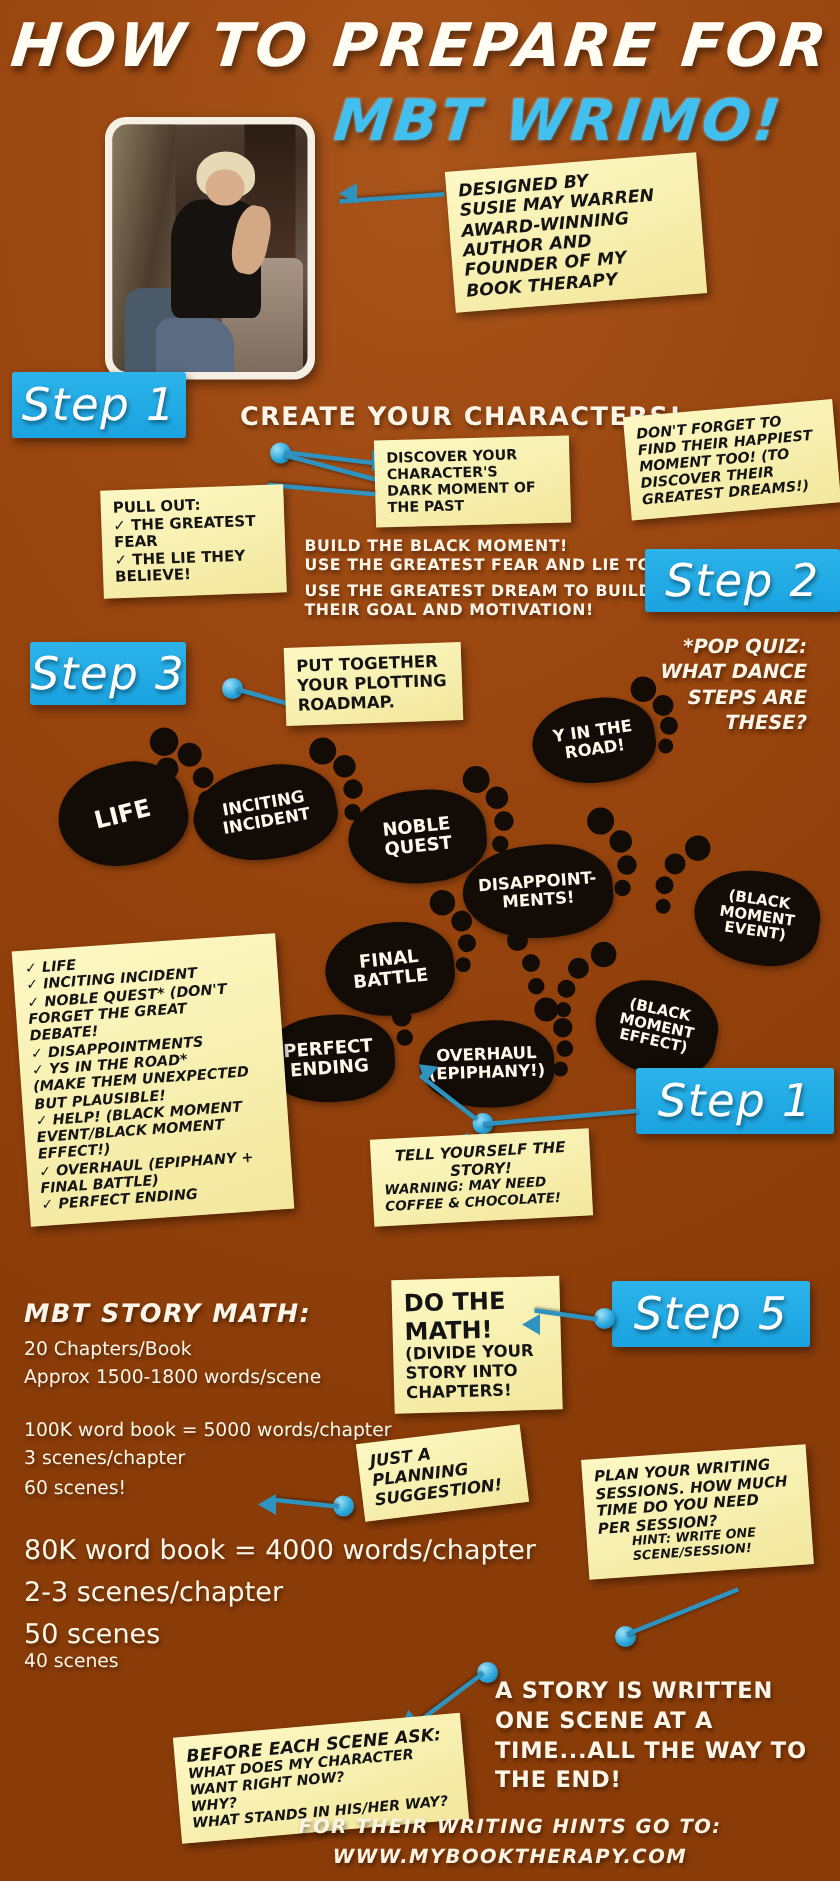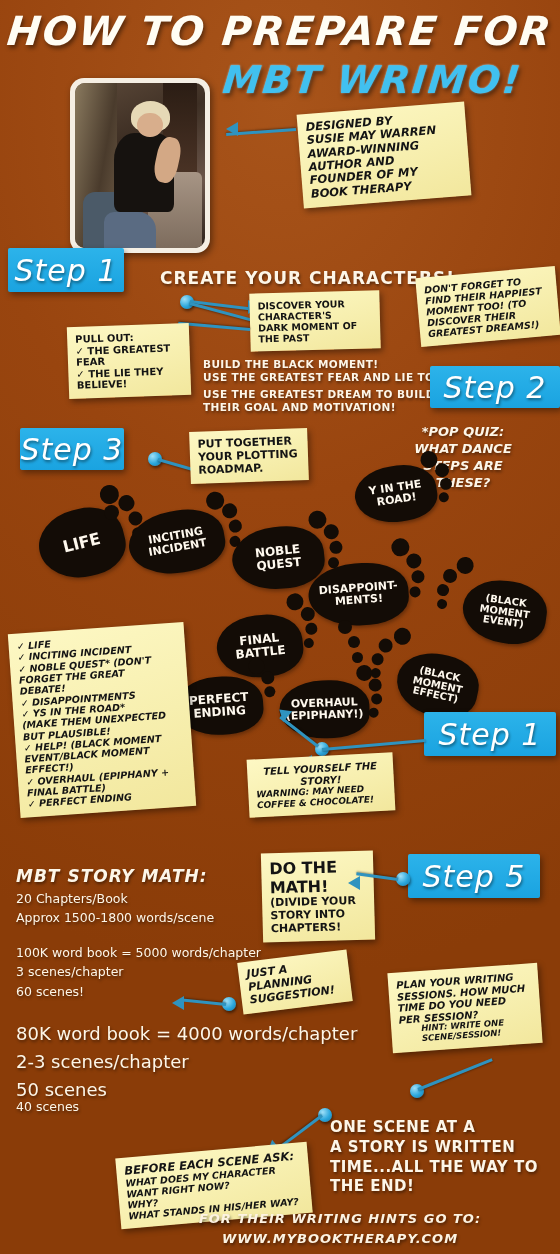"*POP QUIZ:" div.wt { text-align: center -> right }
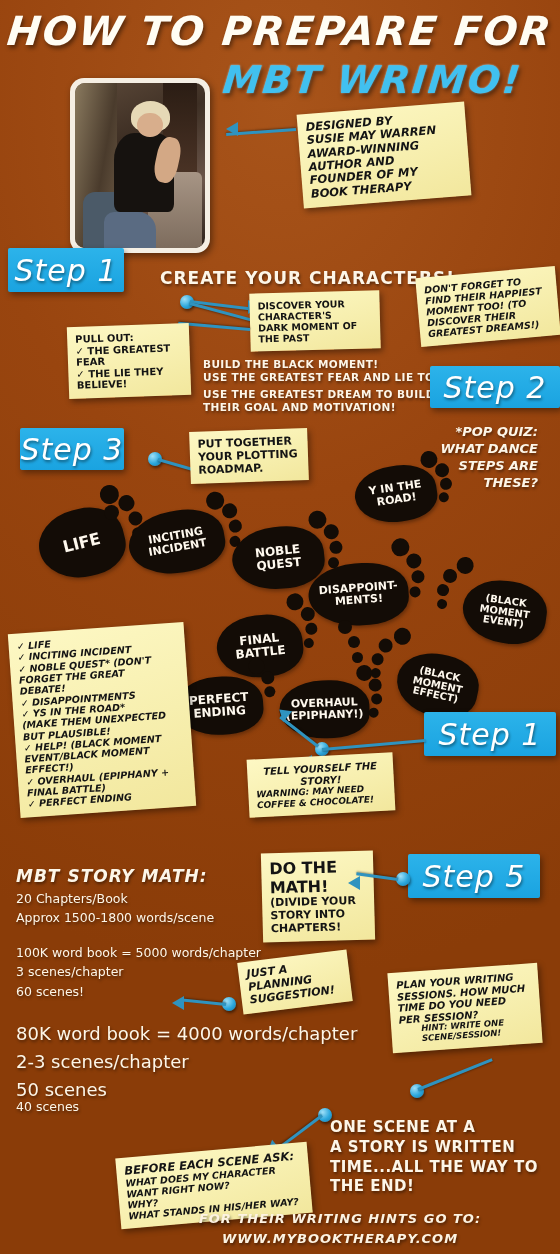"ONE SCENE AT A" div { order: before "A STORY IS WRITTEN" -> after "A STORY IS WRITTEN" }
